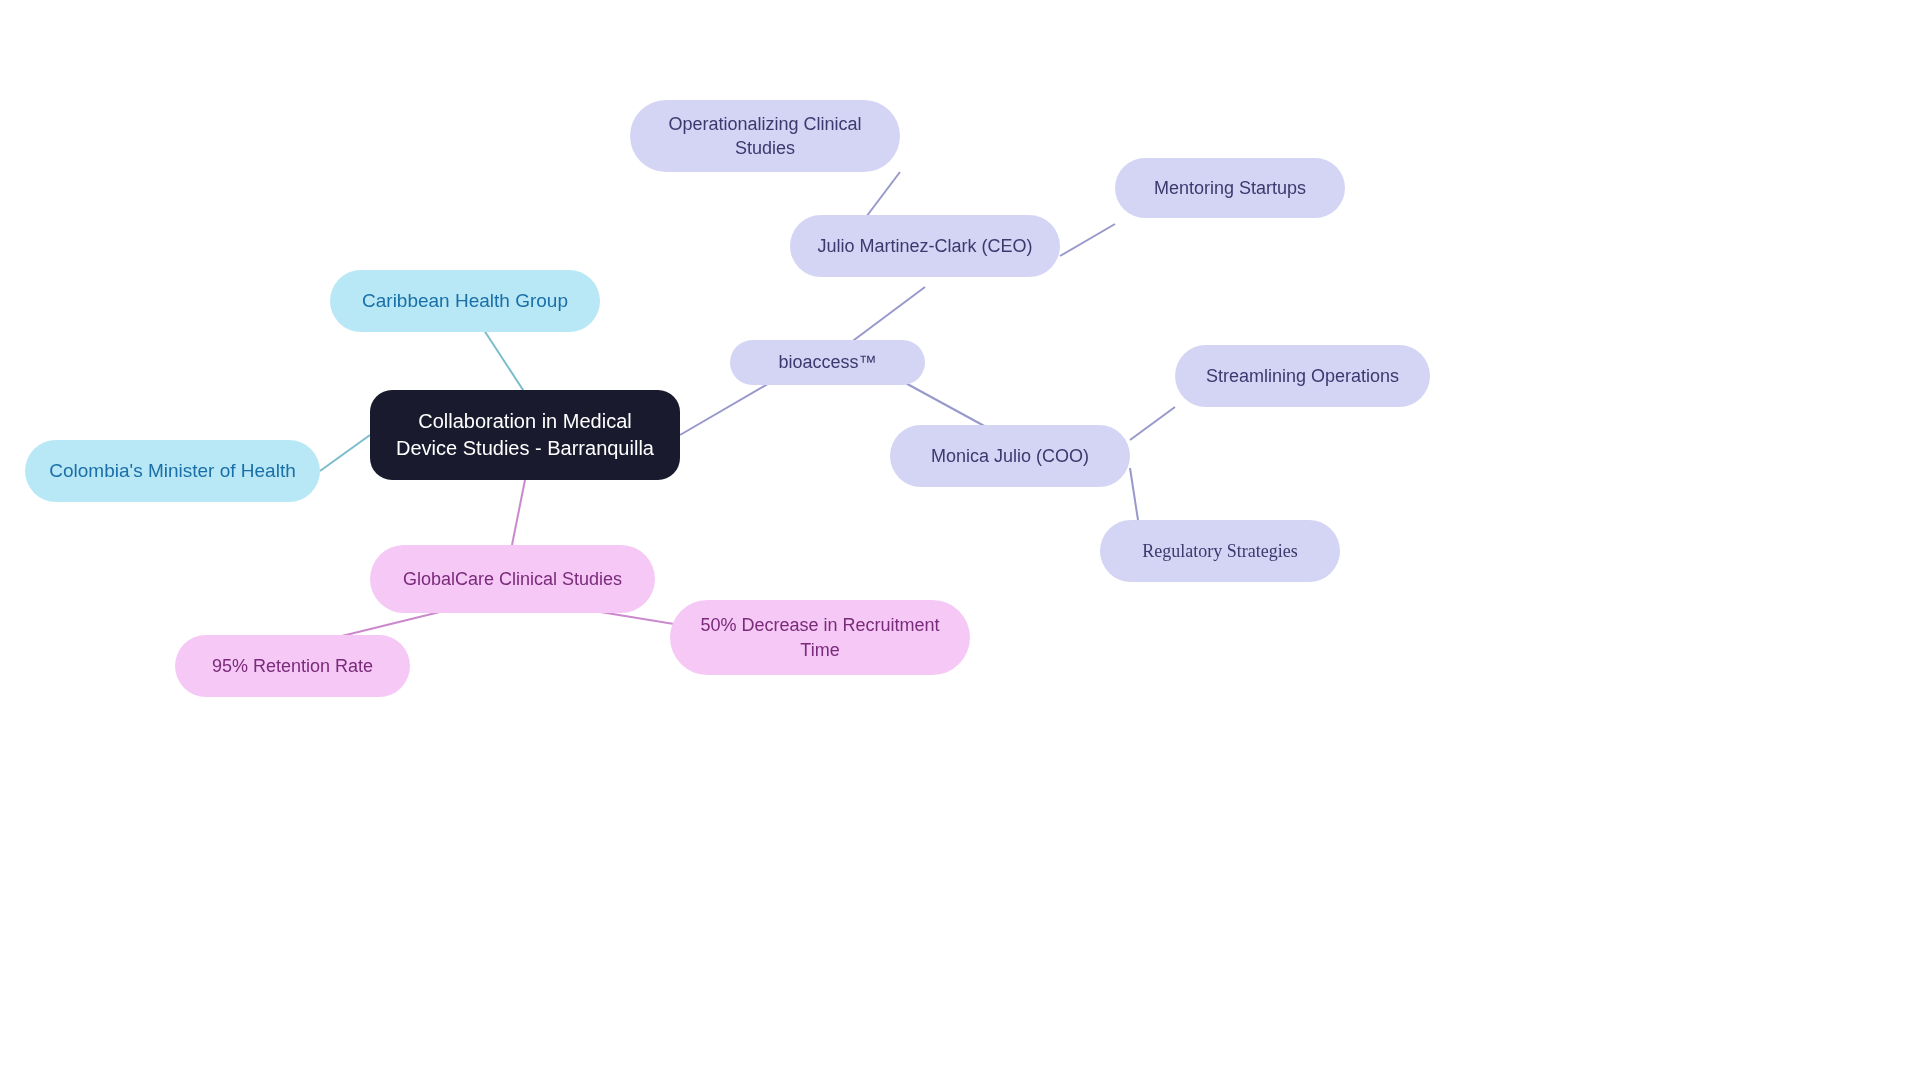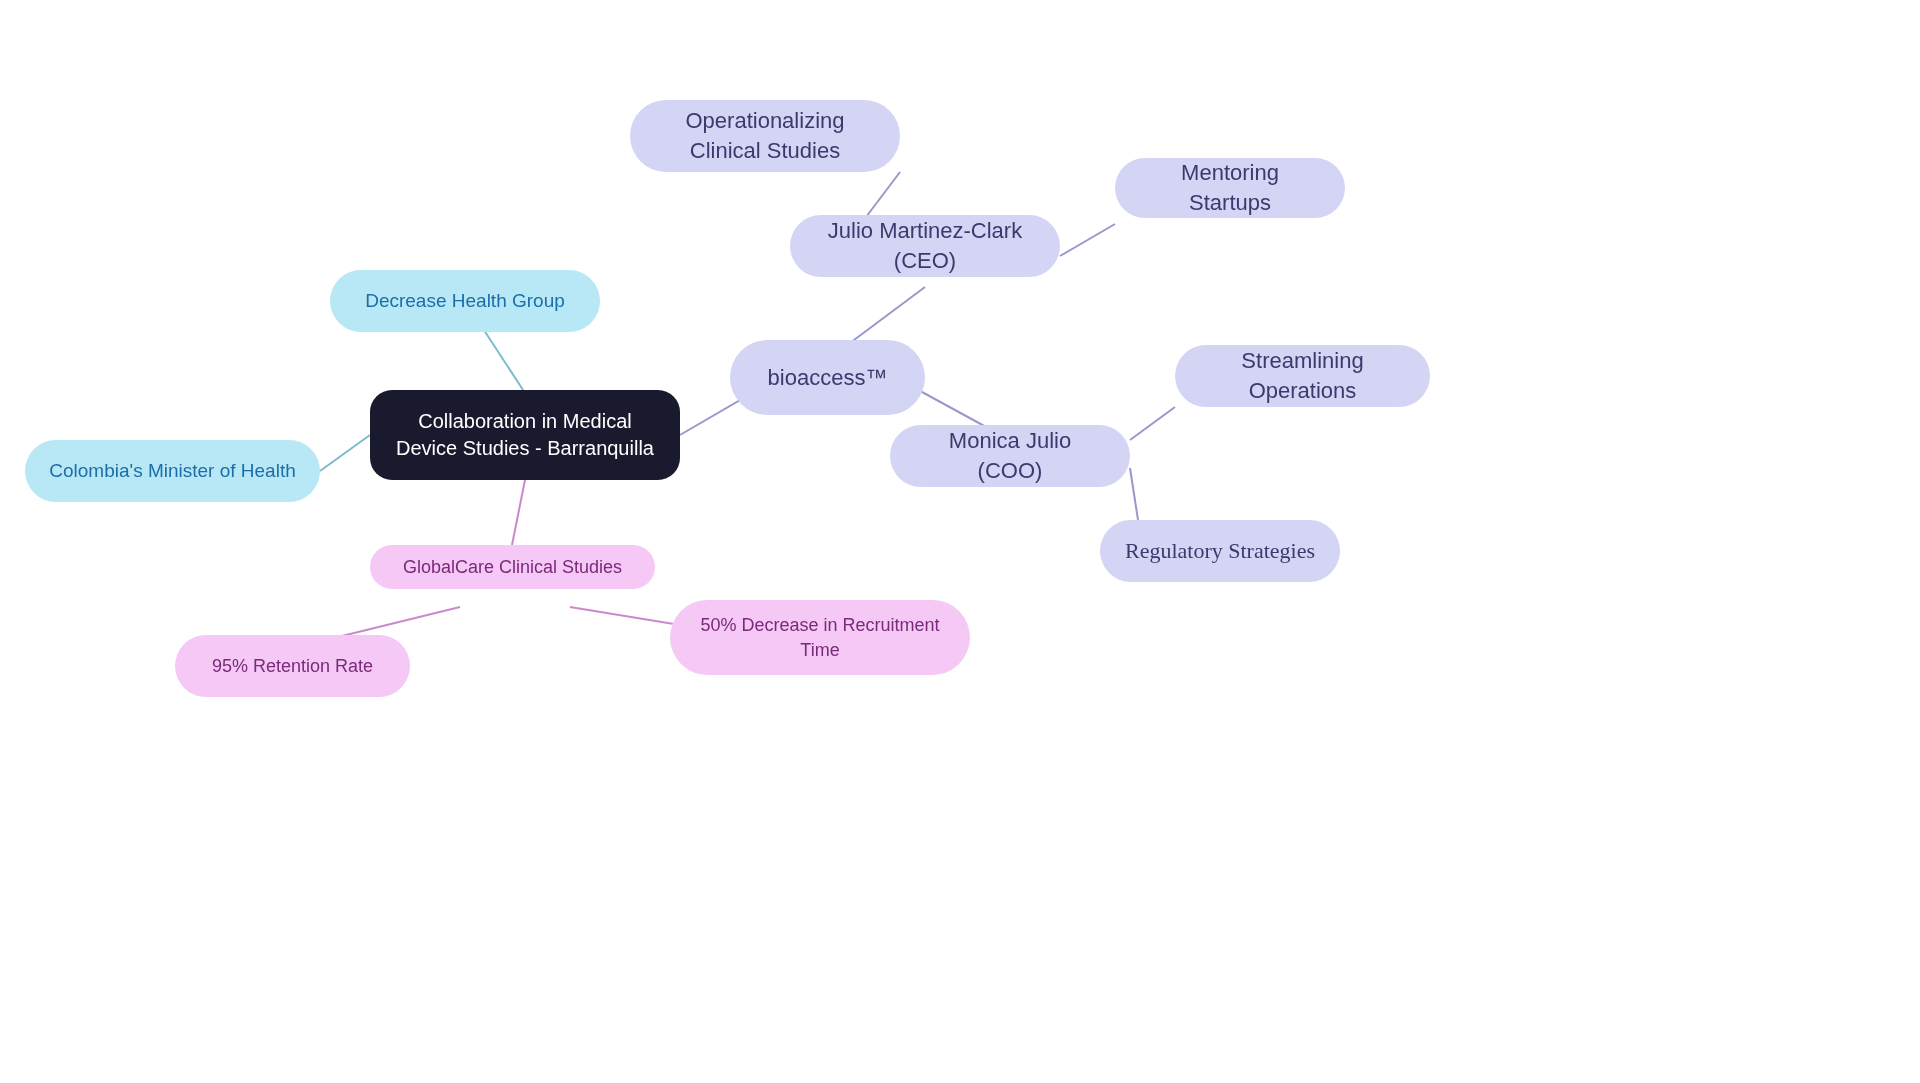"Operationalizing Clinical Studies" .node-purple { font-size: 22px -> 18px }
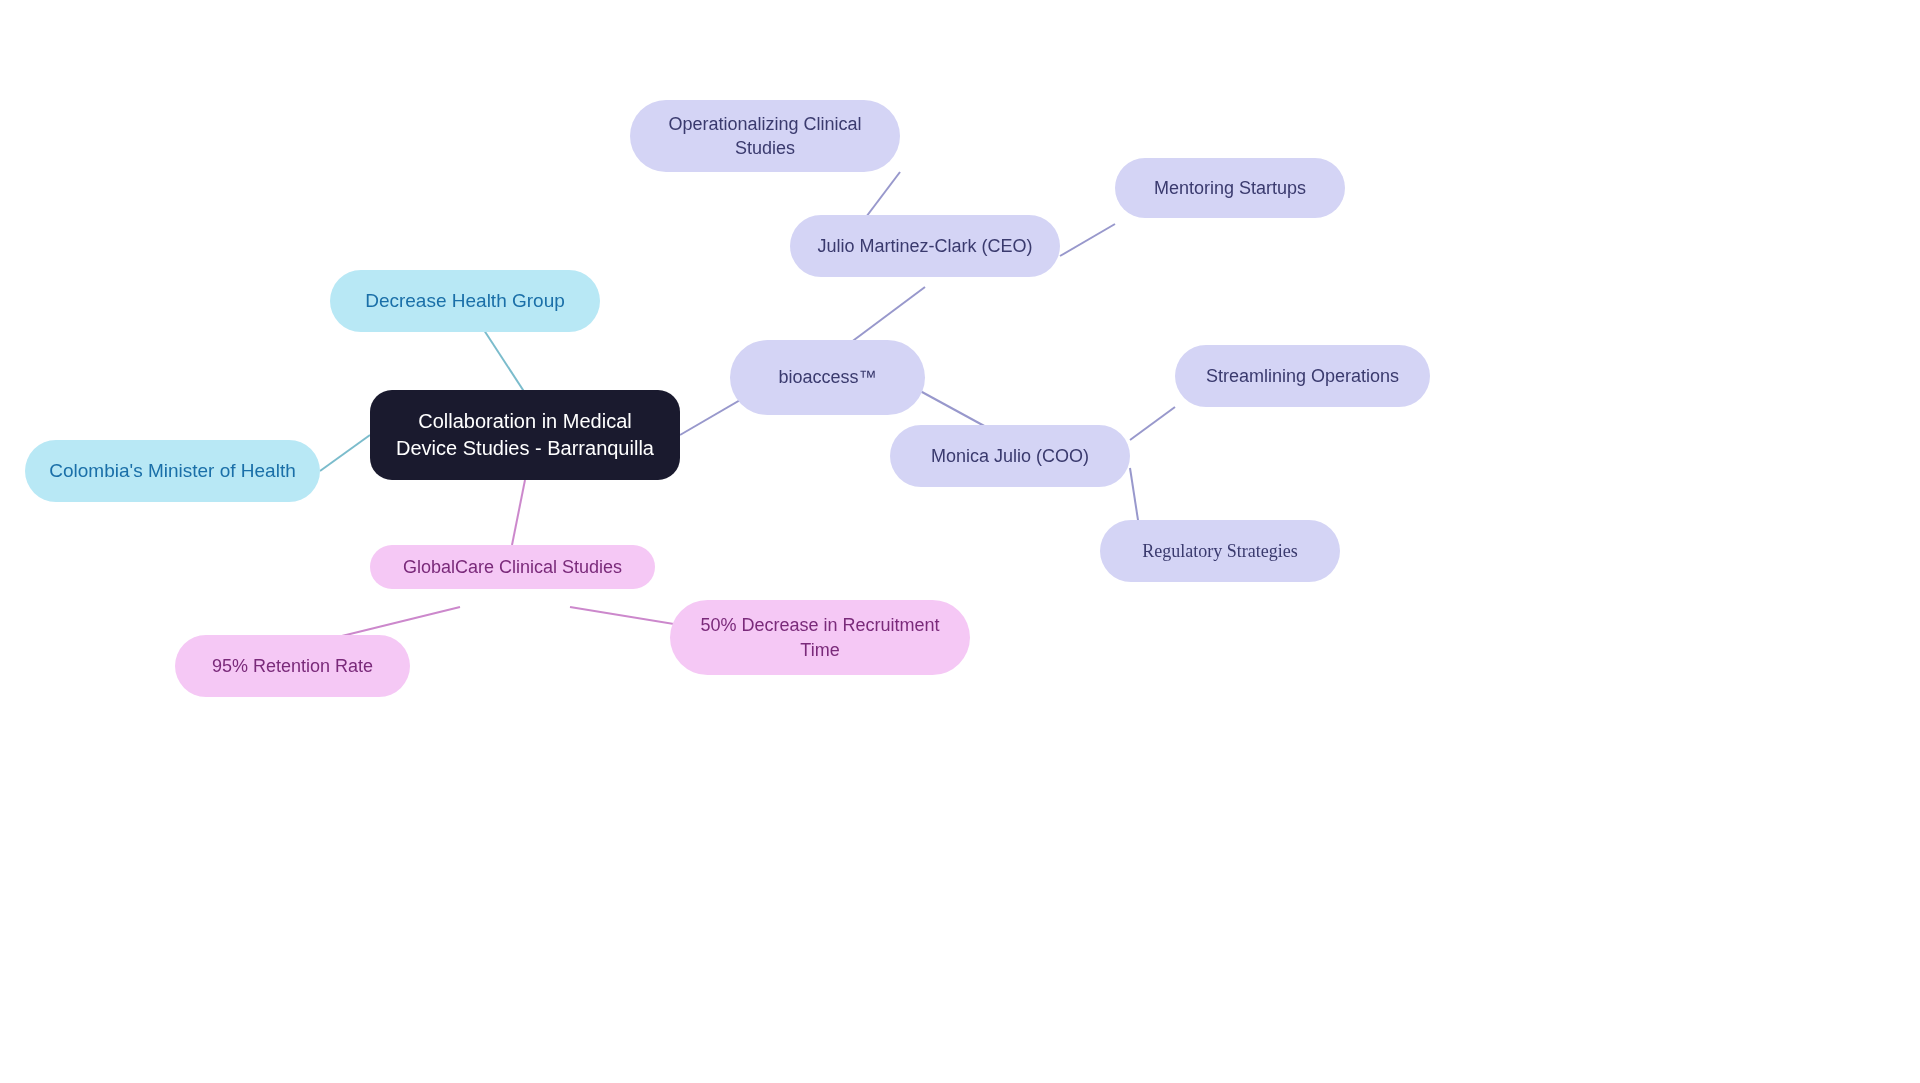"Decrease Health Group" div.node { text: Decrease -> Caribbean }
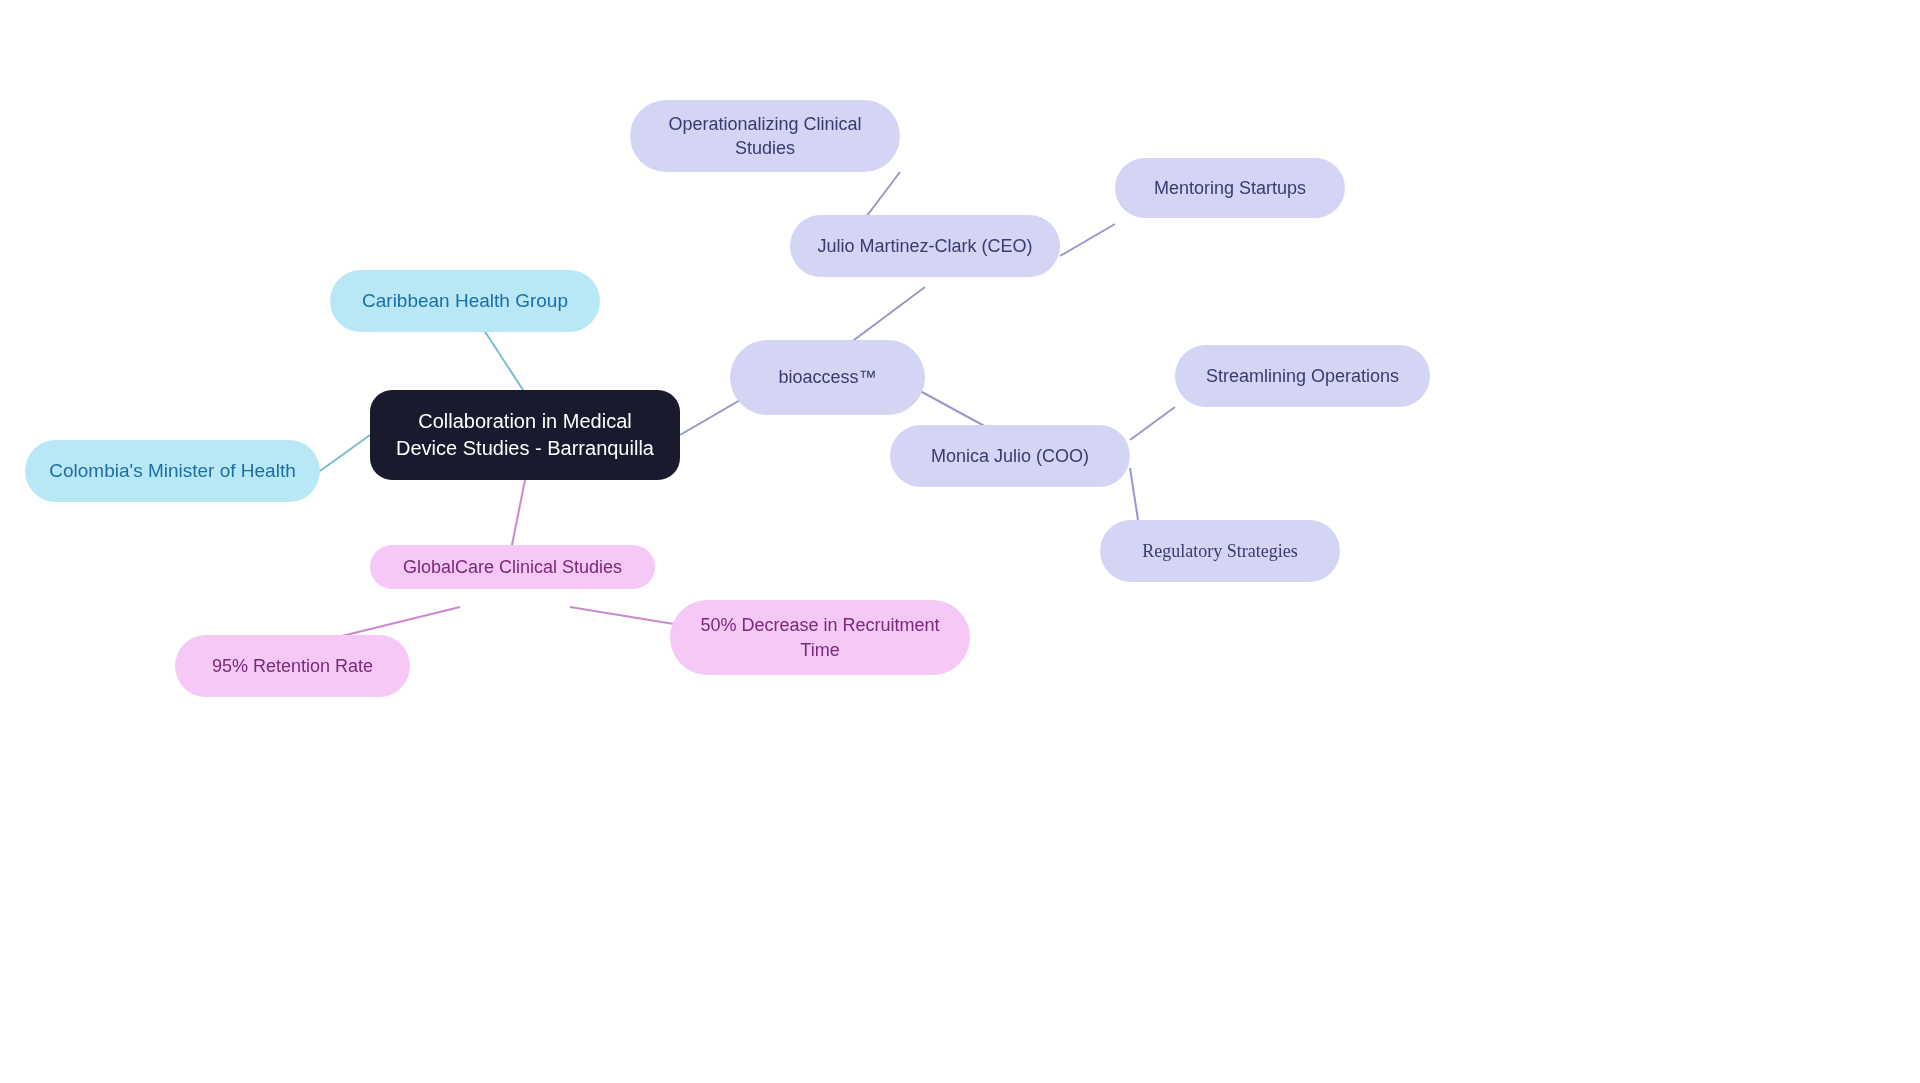"bioaccess™" div.node { height: 75px -> 45px }
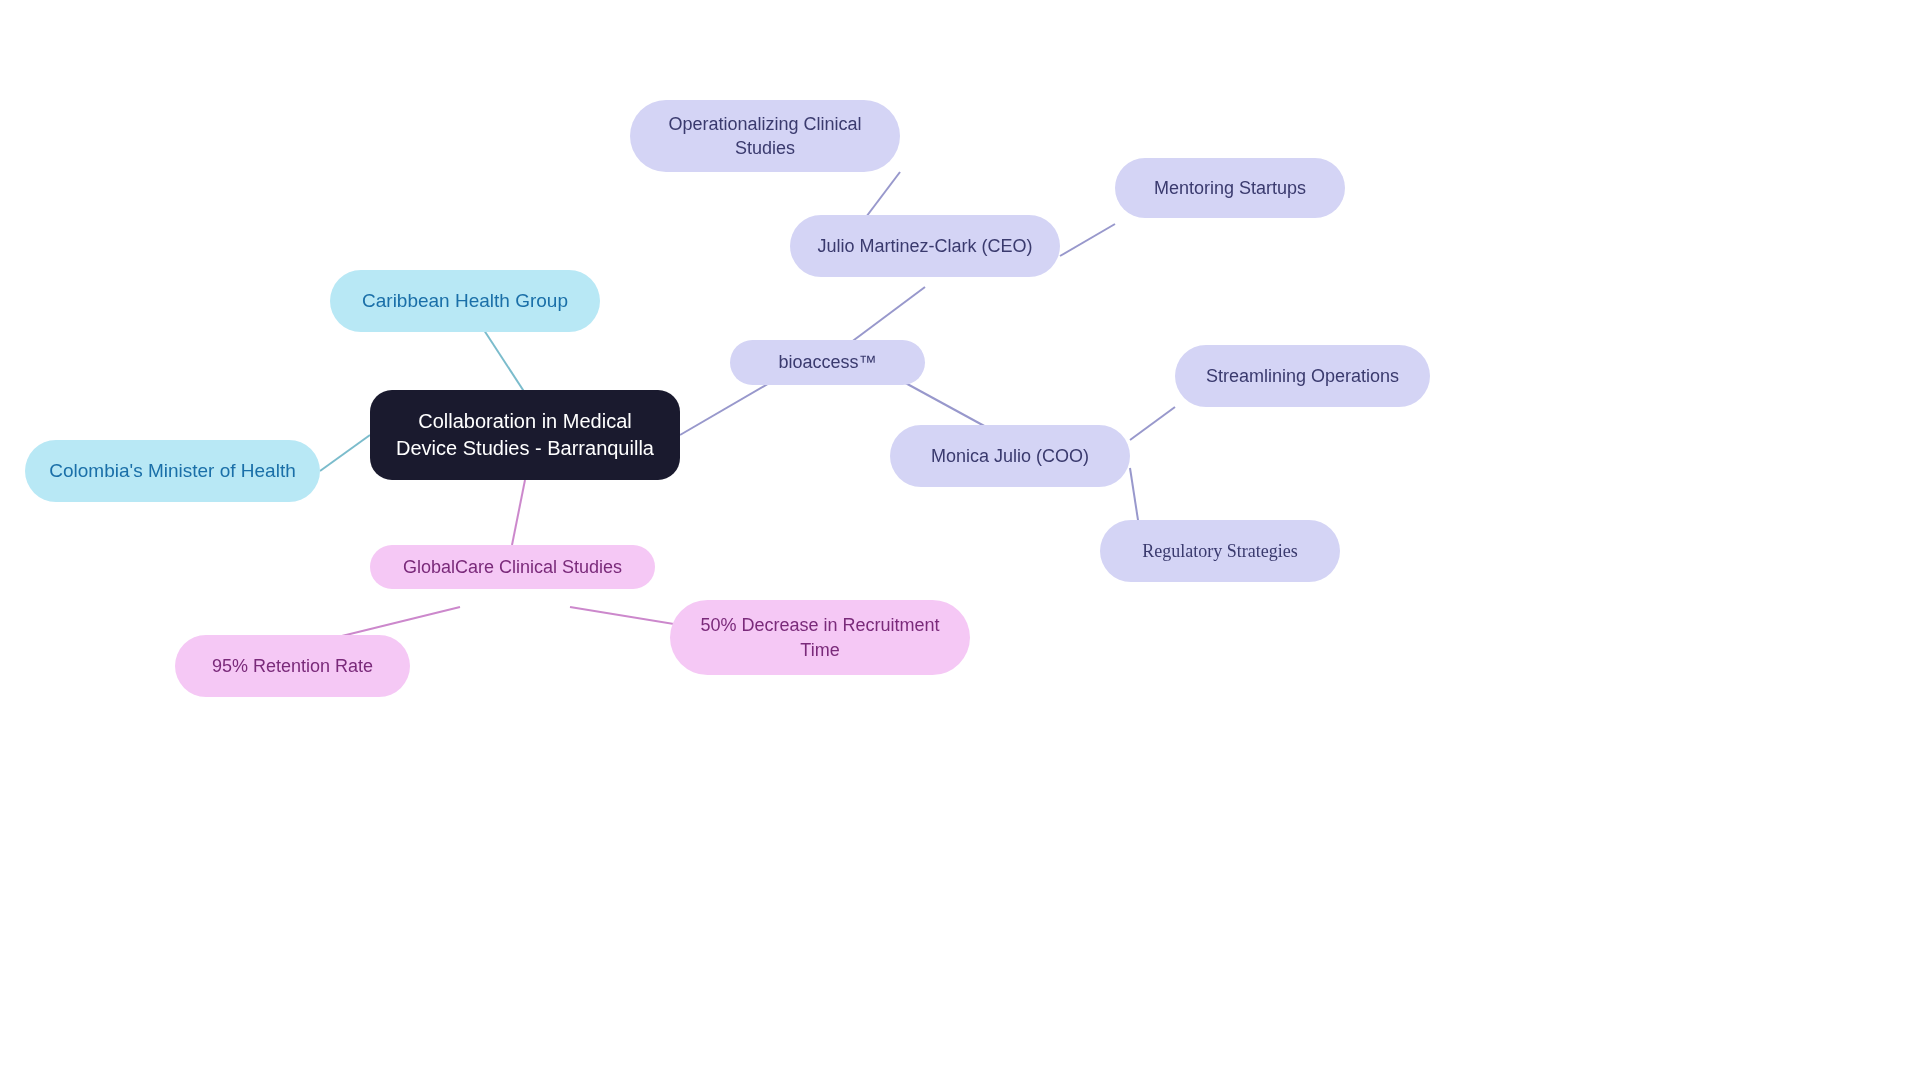"GlobalCare Clinical Studies" div.node { height: 44px -> 68px }
